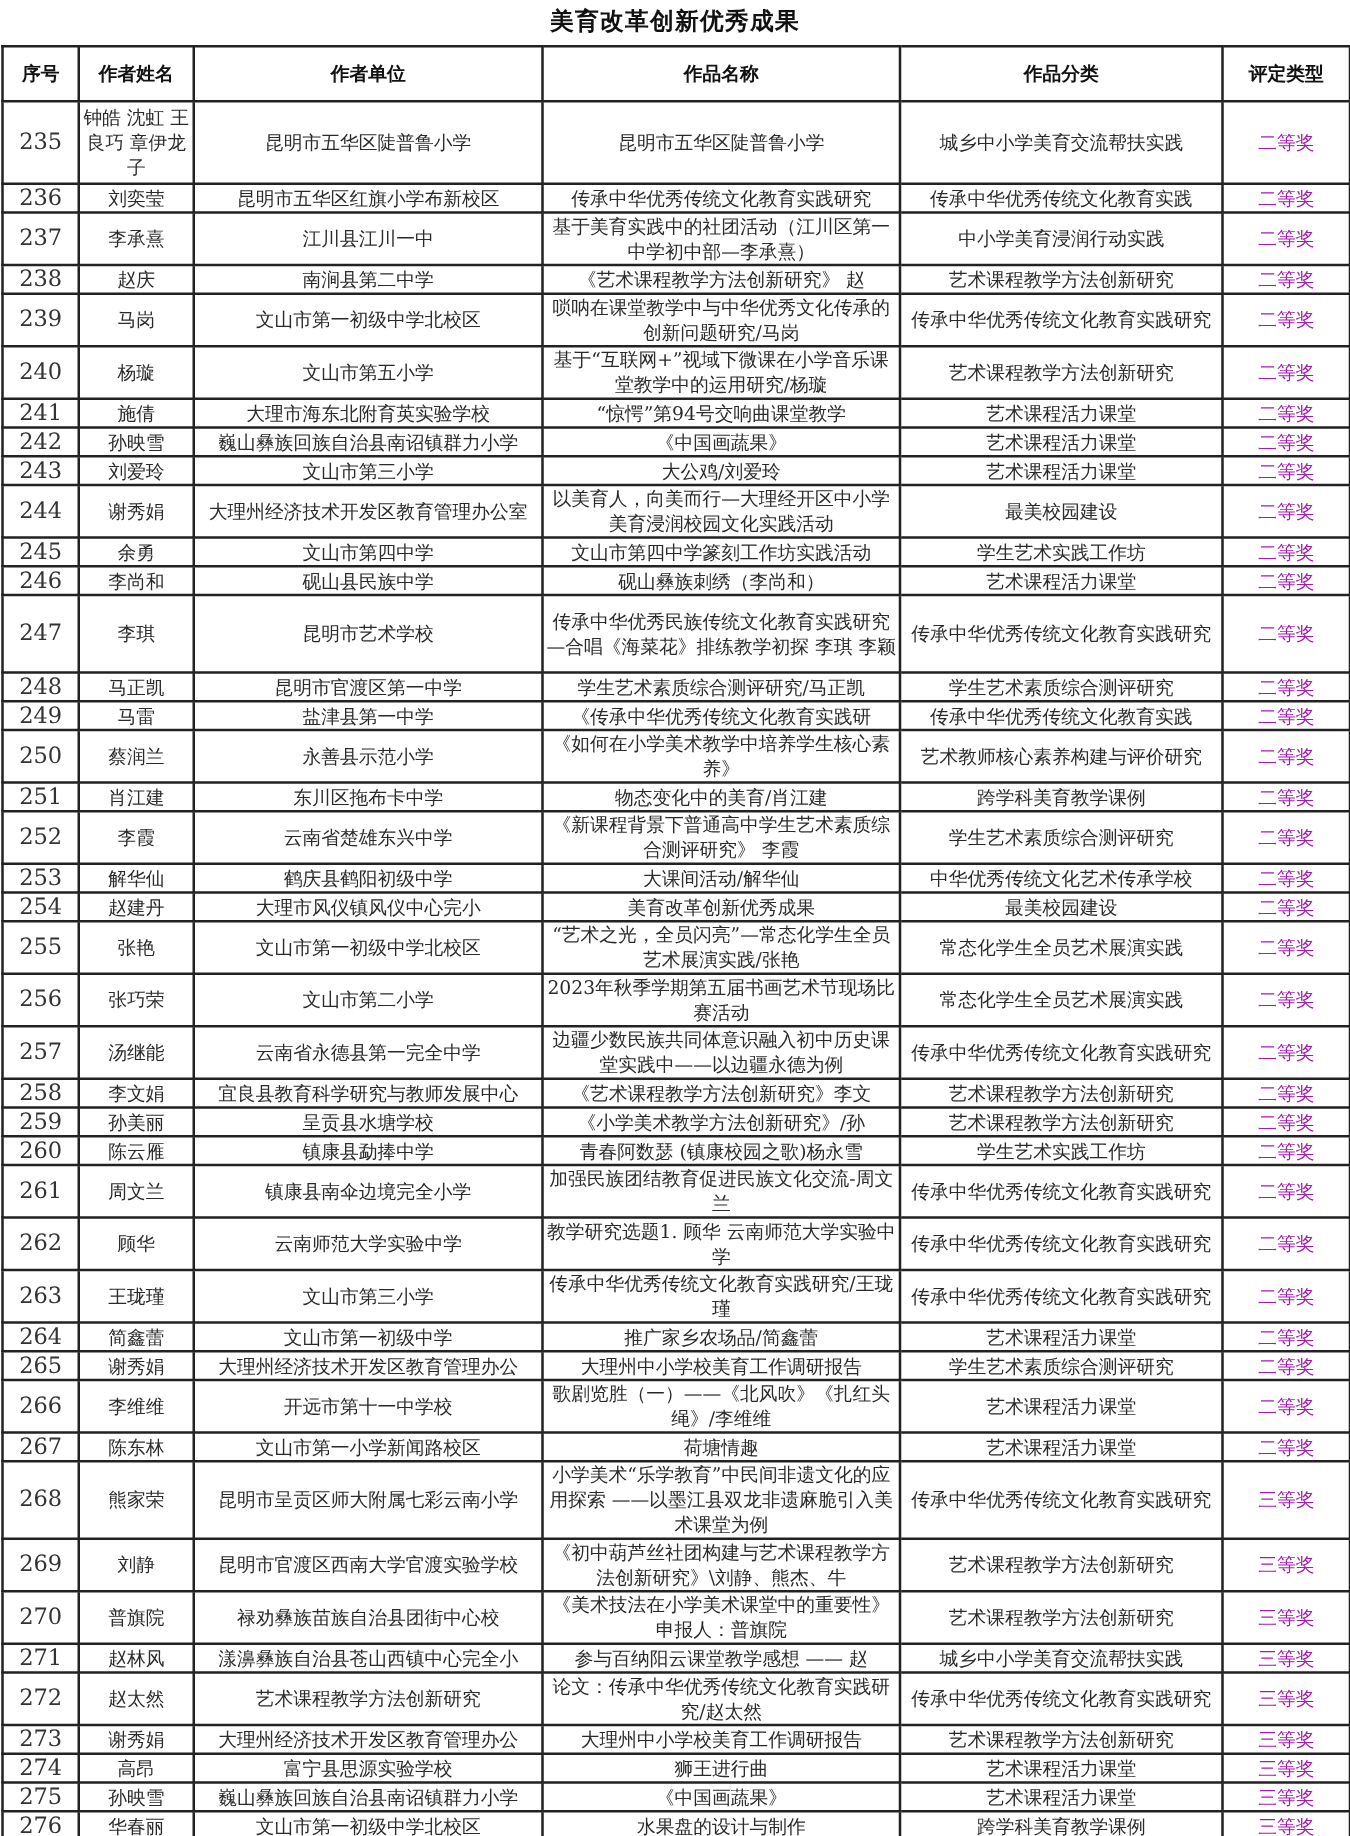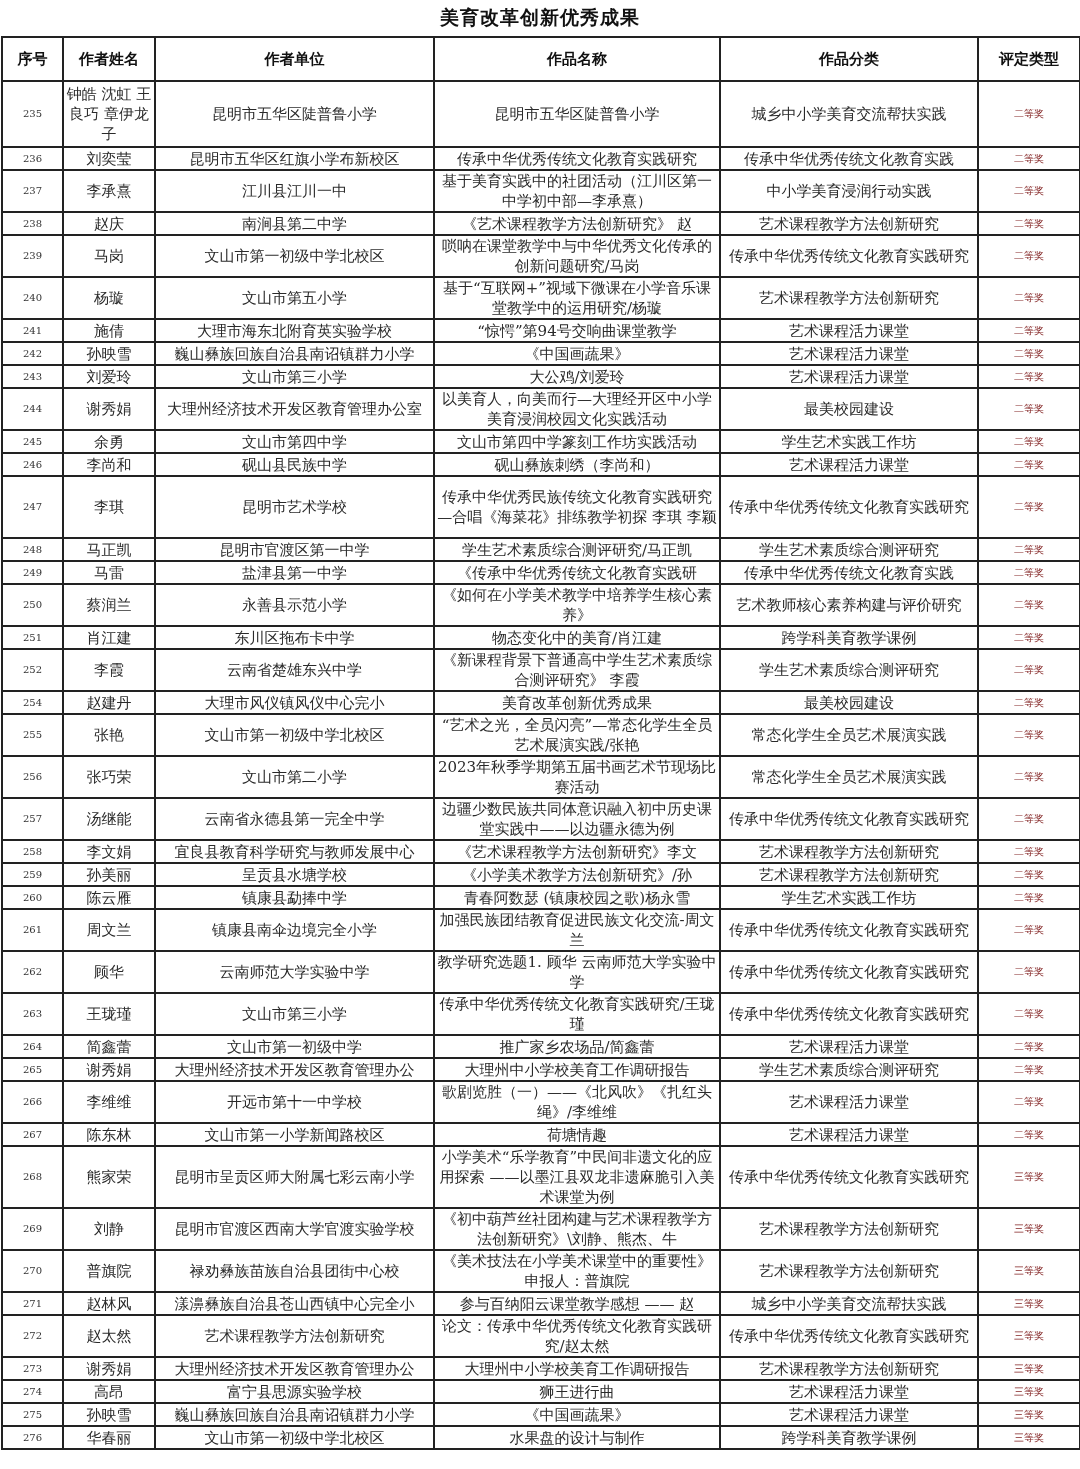"235" td.num { font-size: 10px -> 18px }
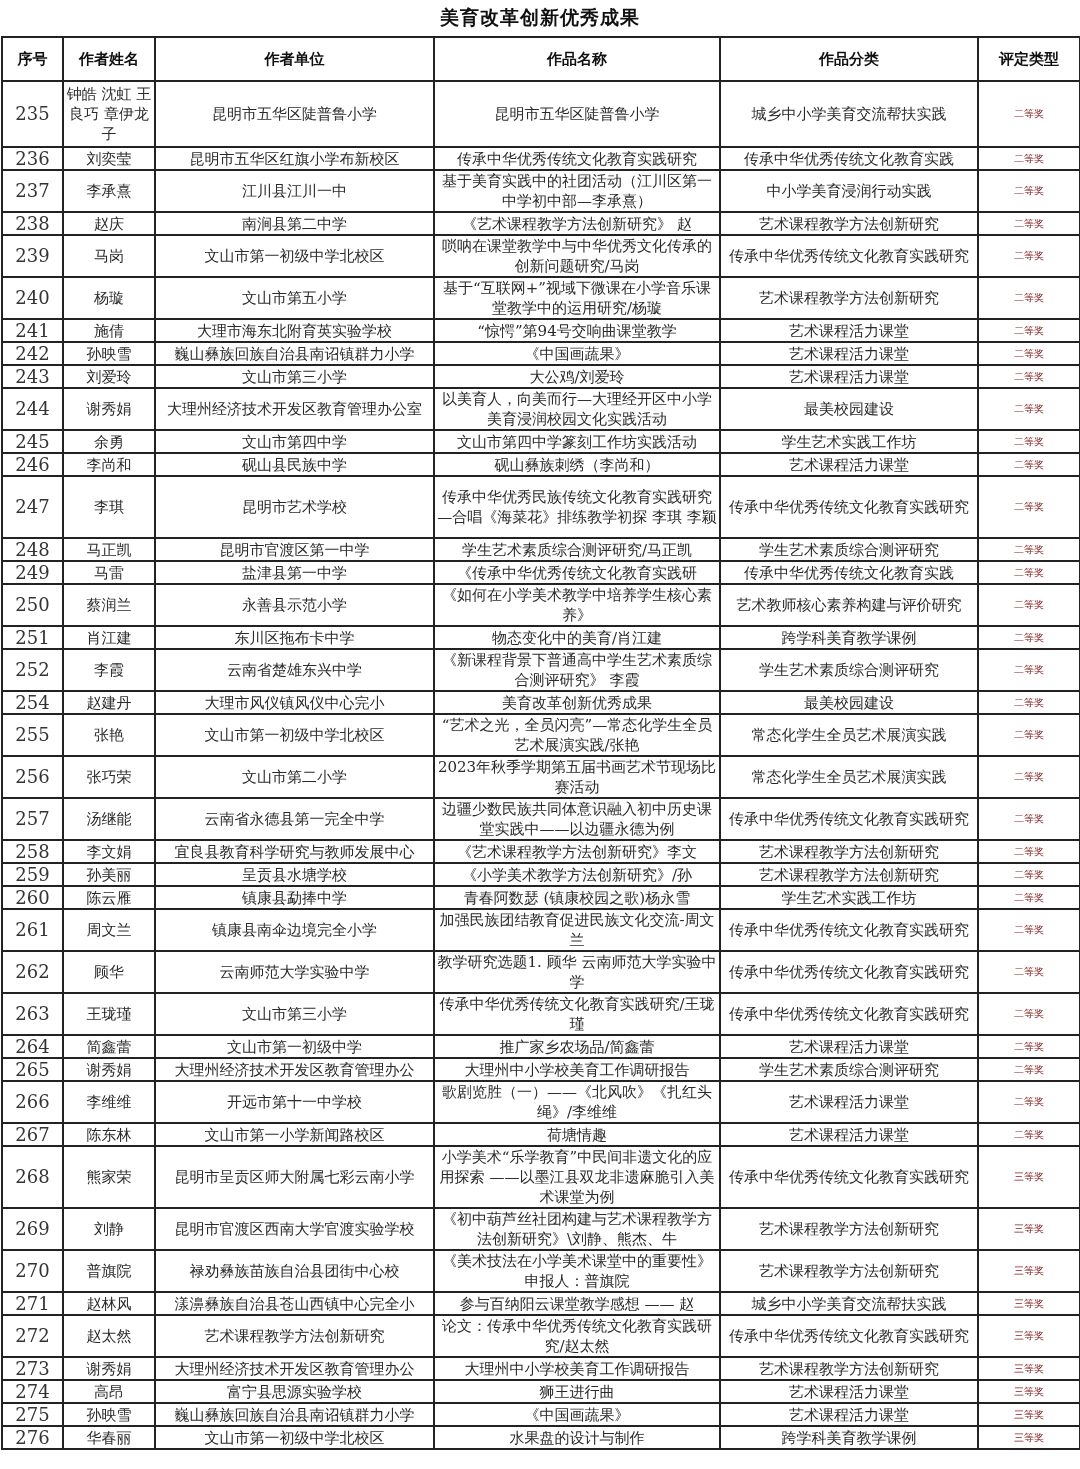"二等奖" td.award { color: #7f1d1d -> #a21caf; font-size: 10px -> 15px }
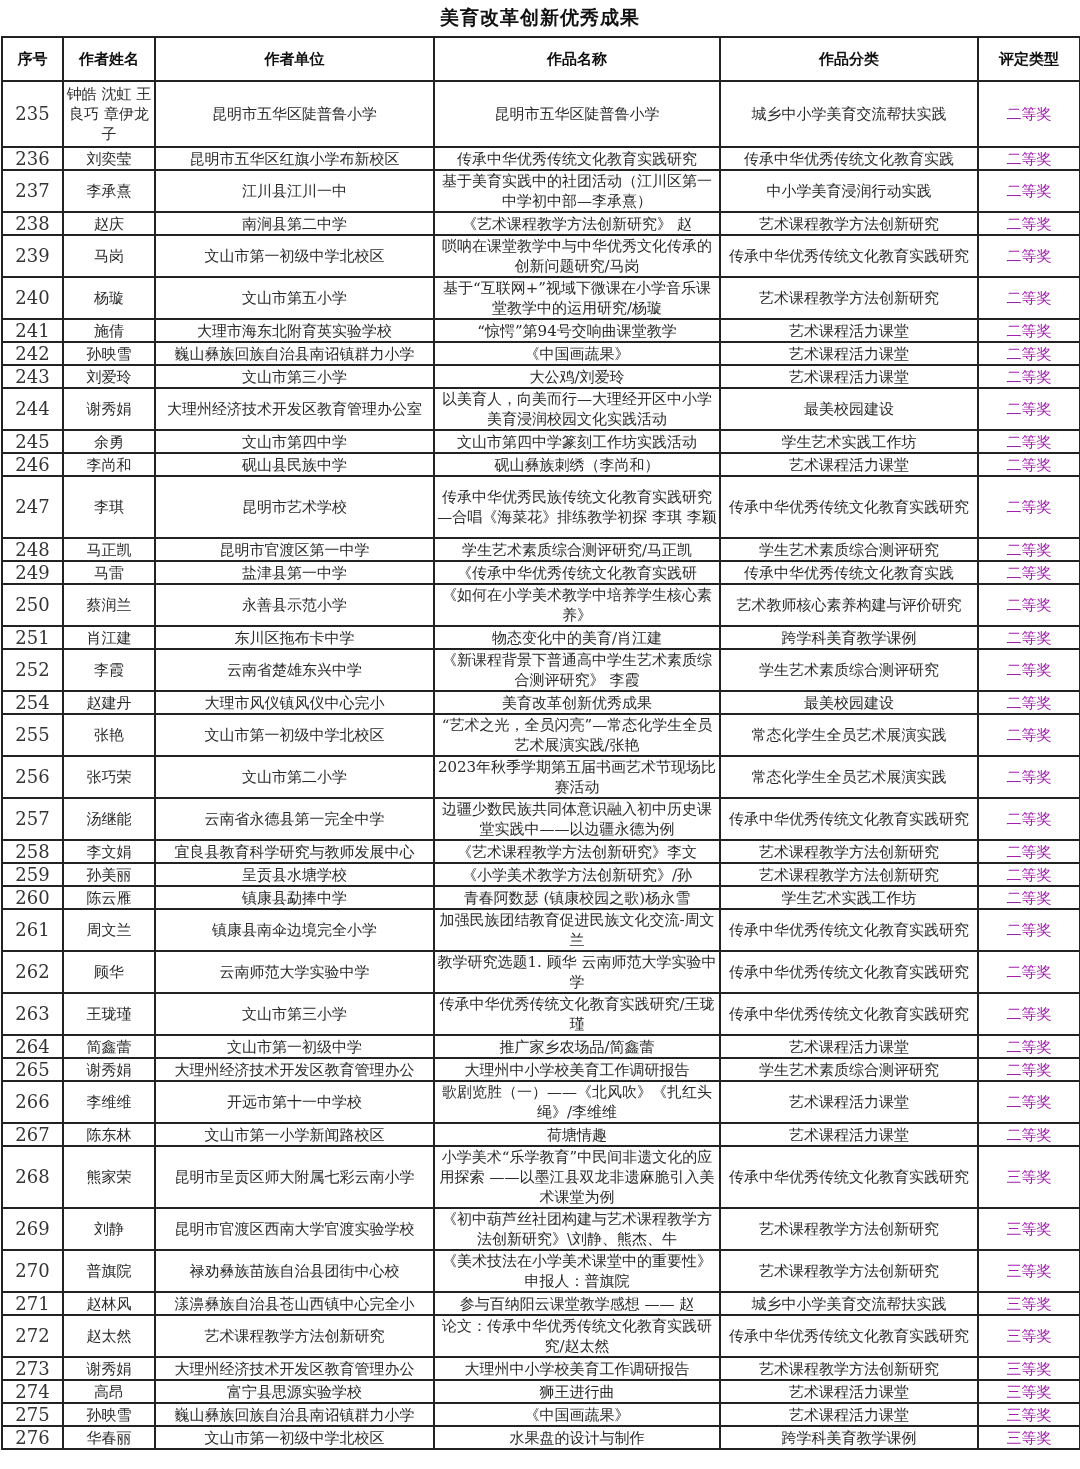"253" tr { html: none -> <tr> <td> <span>253</span> </td> <td> <span>解华仙</span> </td> <td> <span>鹤庆县鹤阳初级中学</span> </td> <td> <span>大课间活动/解华仙</span> </td> <td> <span>中华优秀传统文化艺术传承学校</span> </td> <td> <span>二等奖</span> </td> </tr> }
